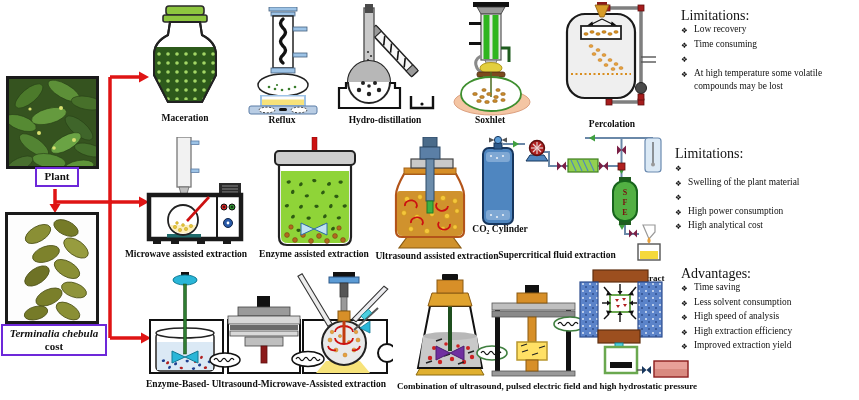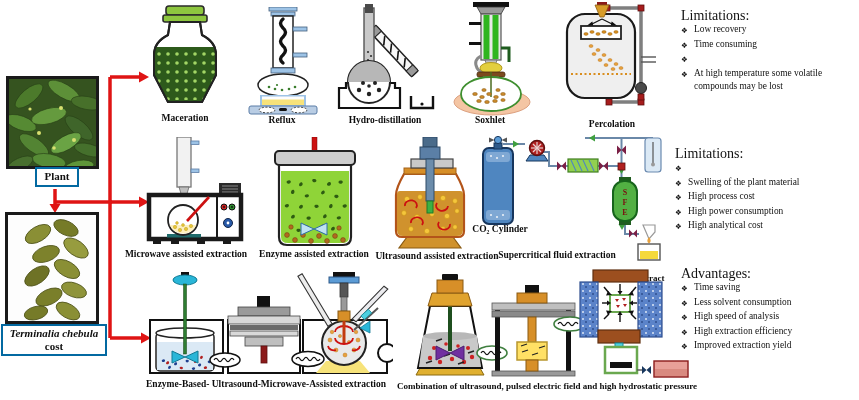"Plant" .cap { border: 2px solid #0369a1 -> 2px solid #6d28d9 }
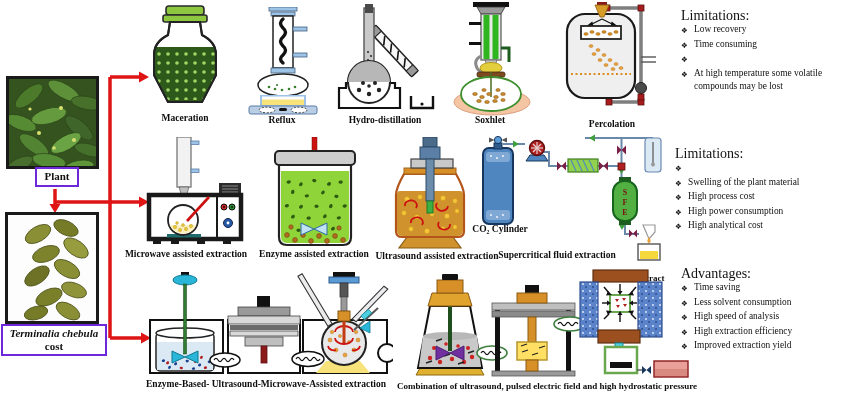"High process cost" span.nt { html: <span>High process cost</span> -> none }
